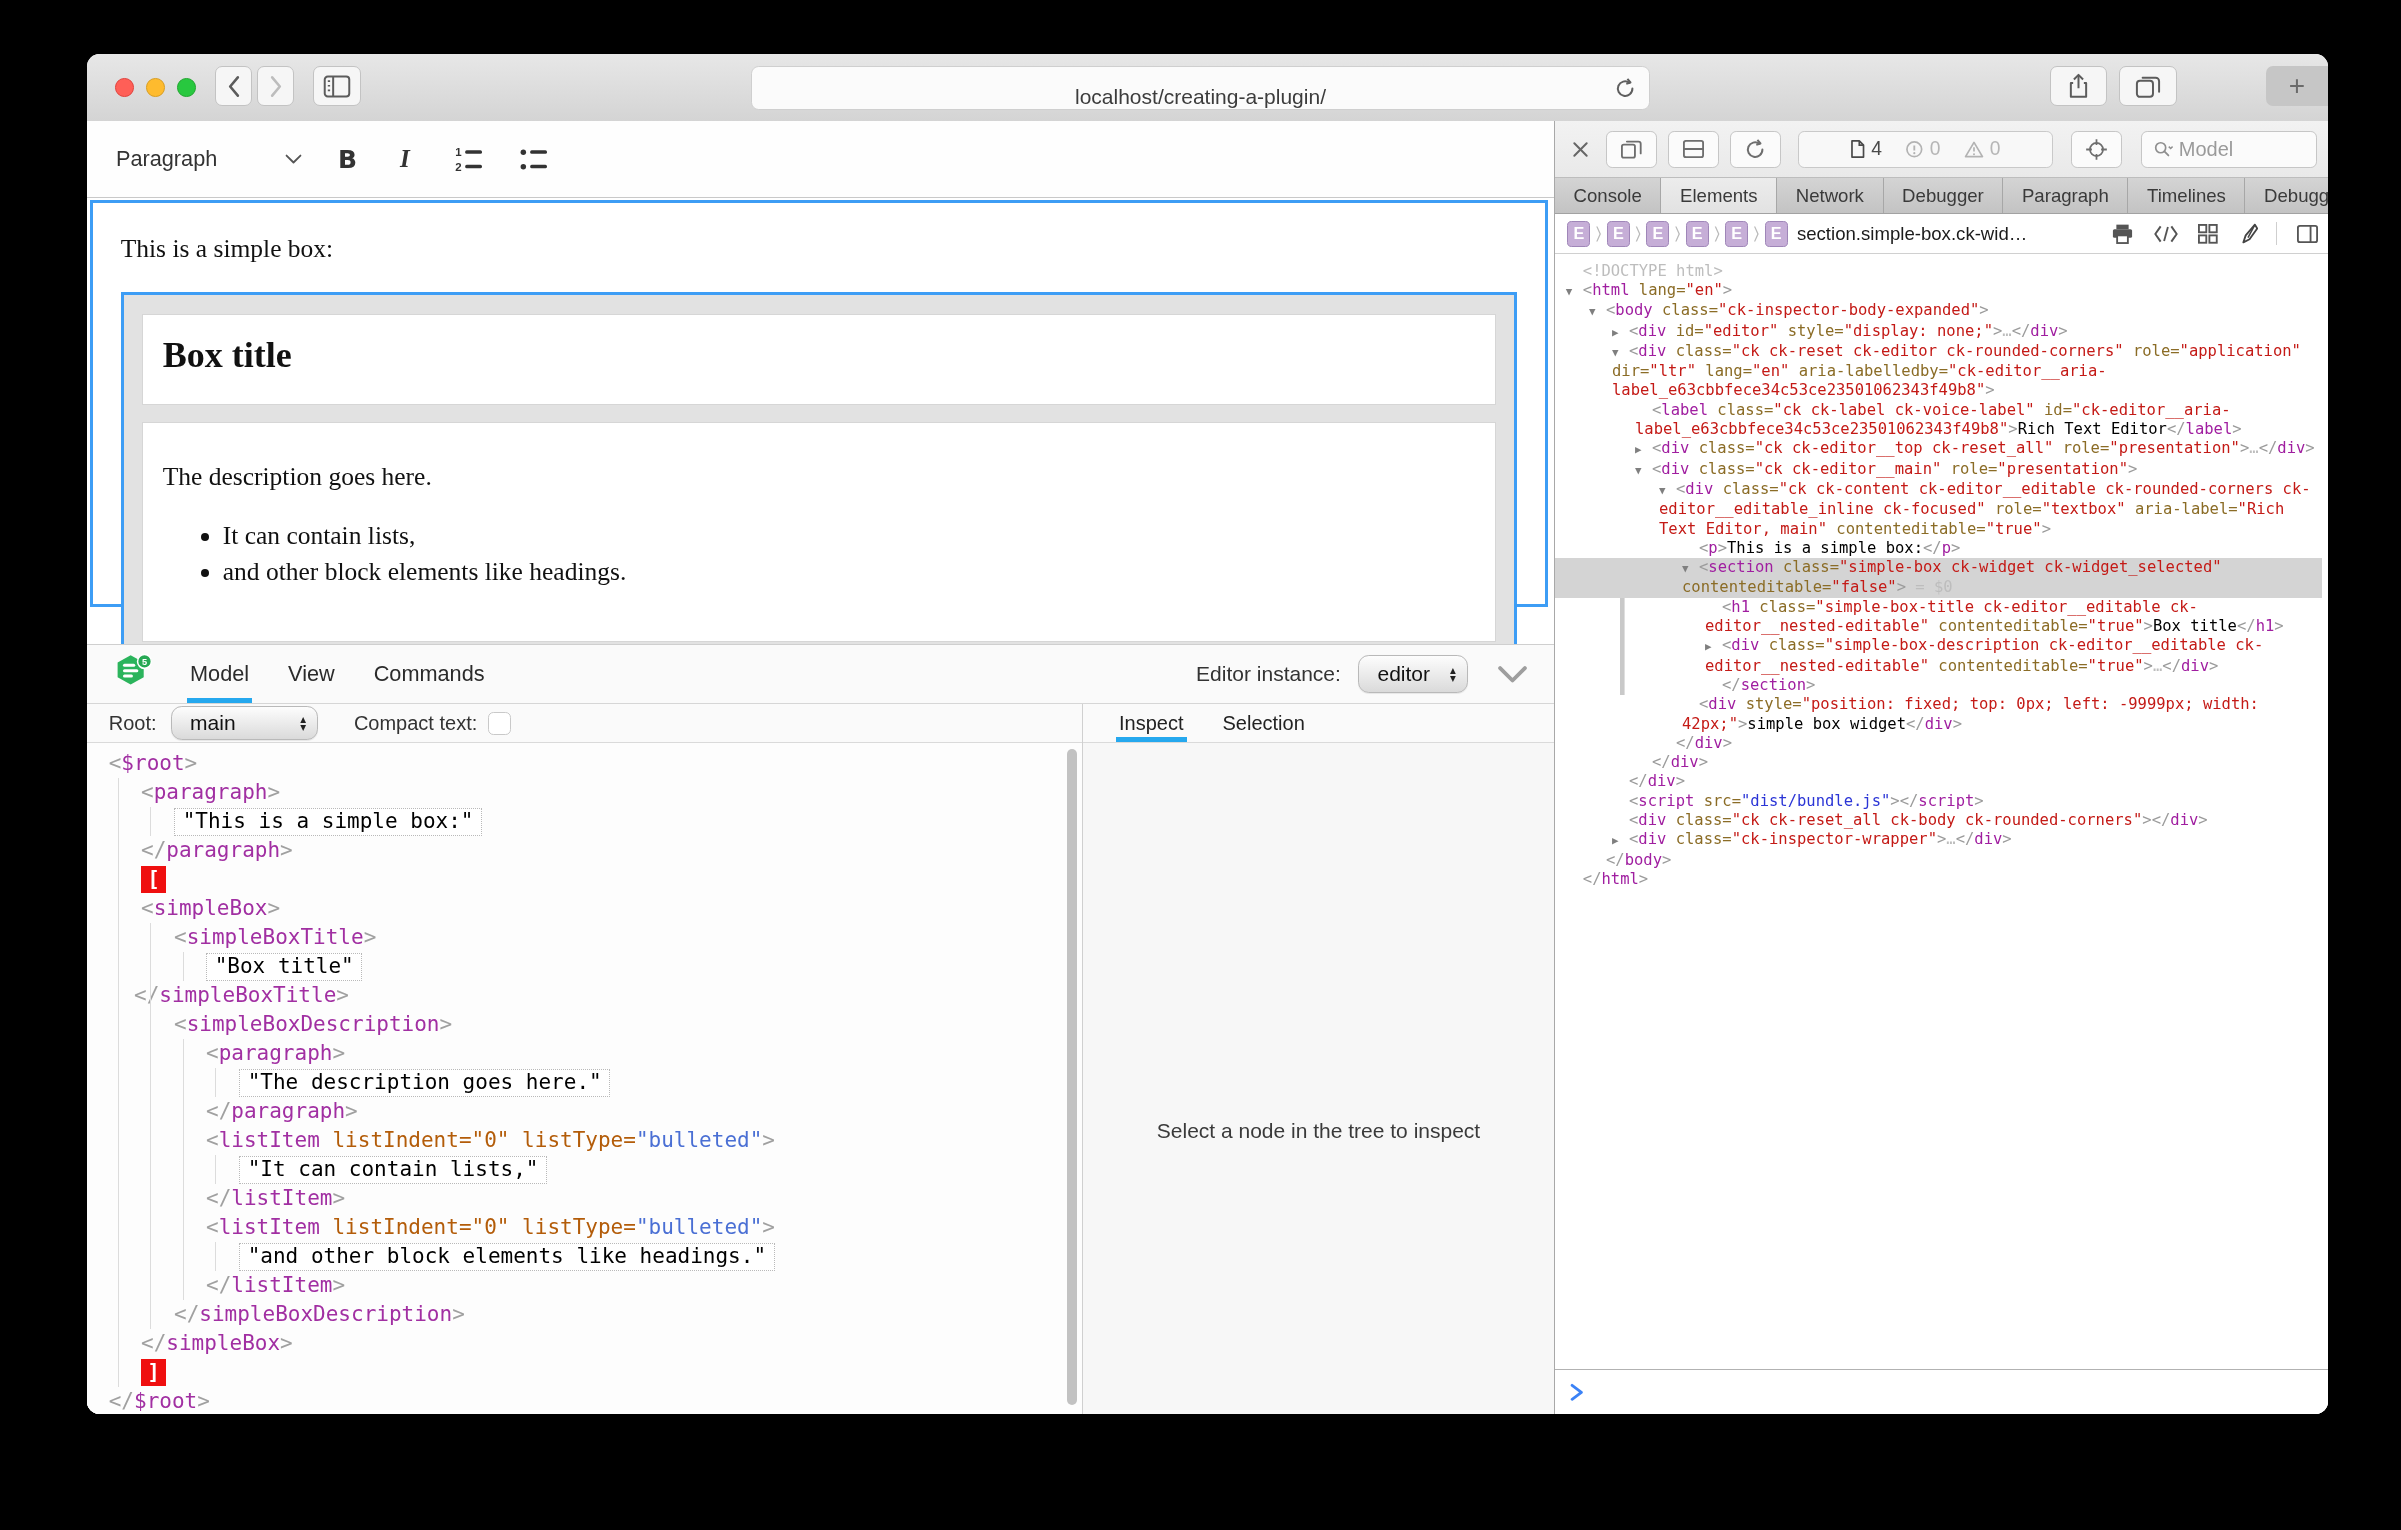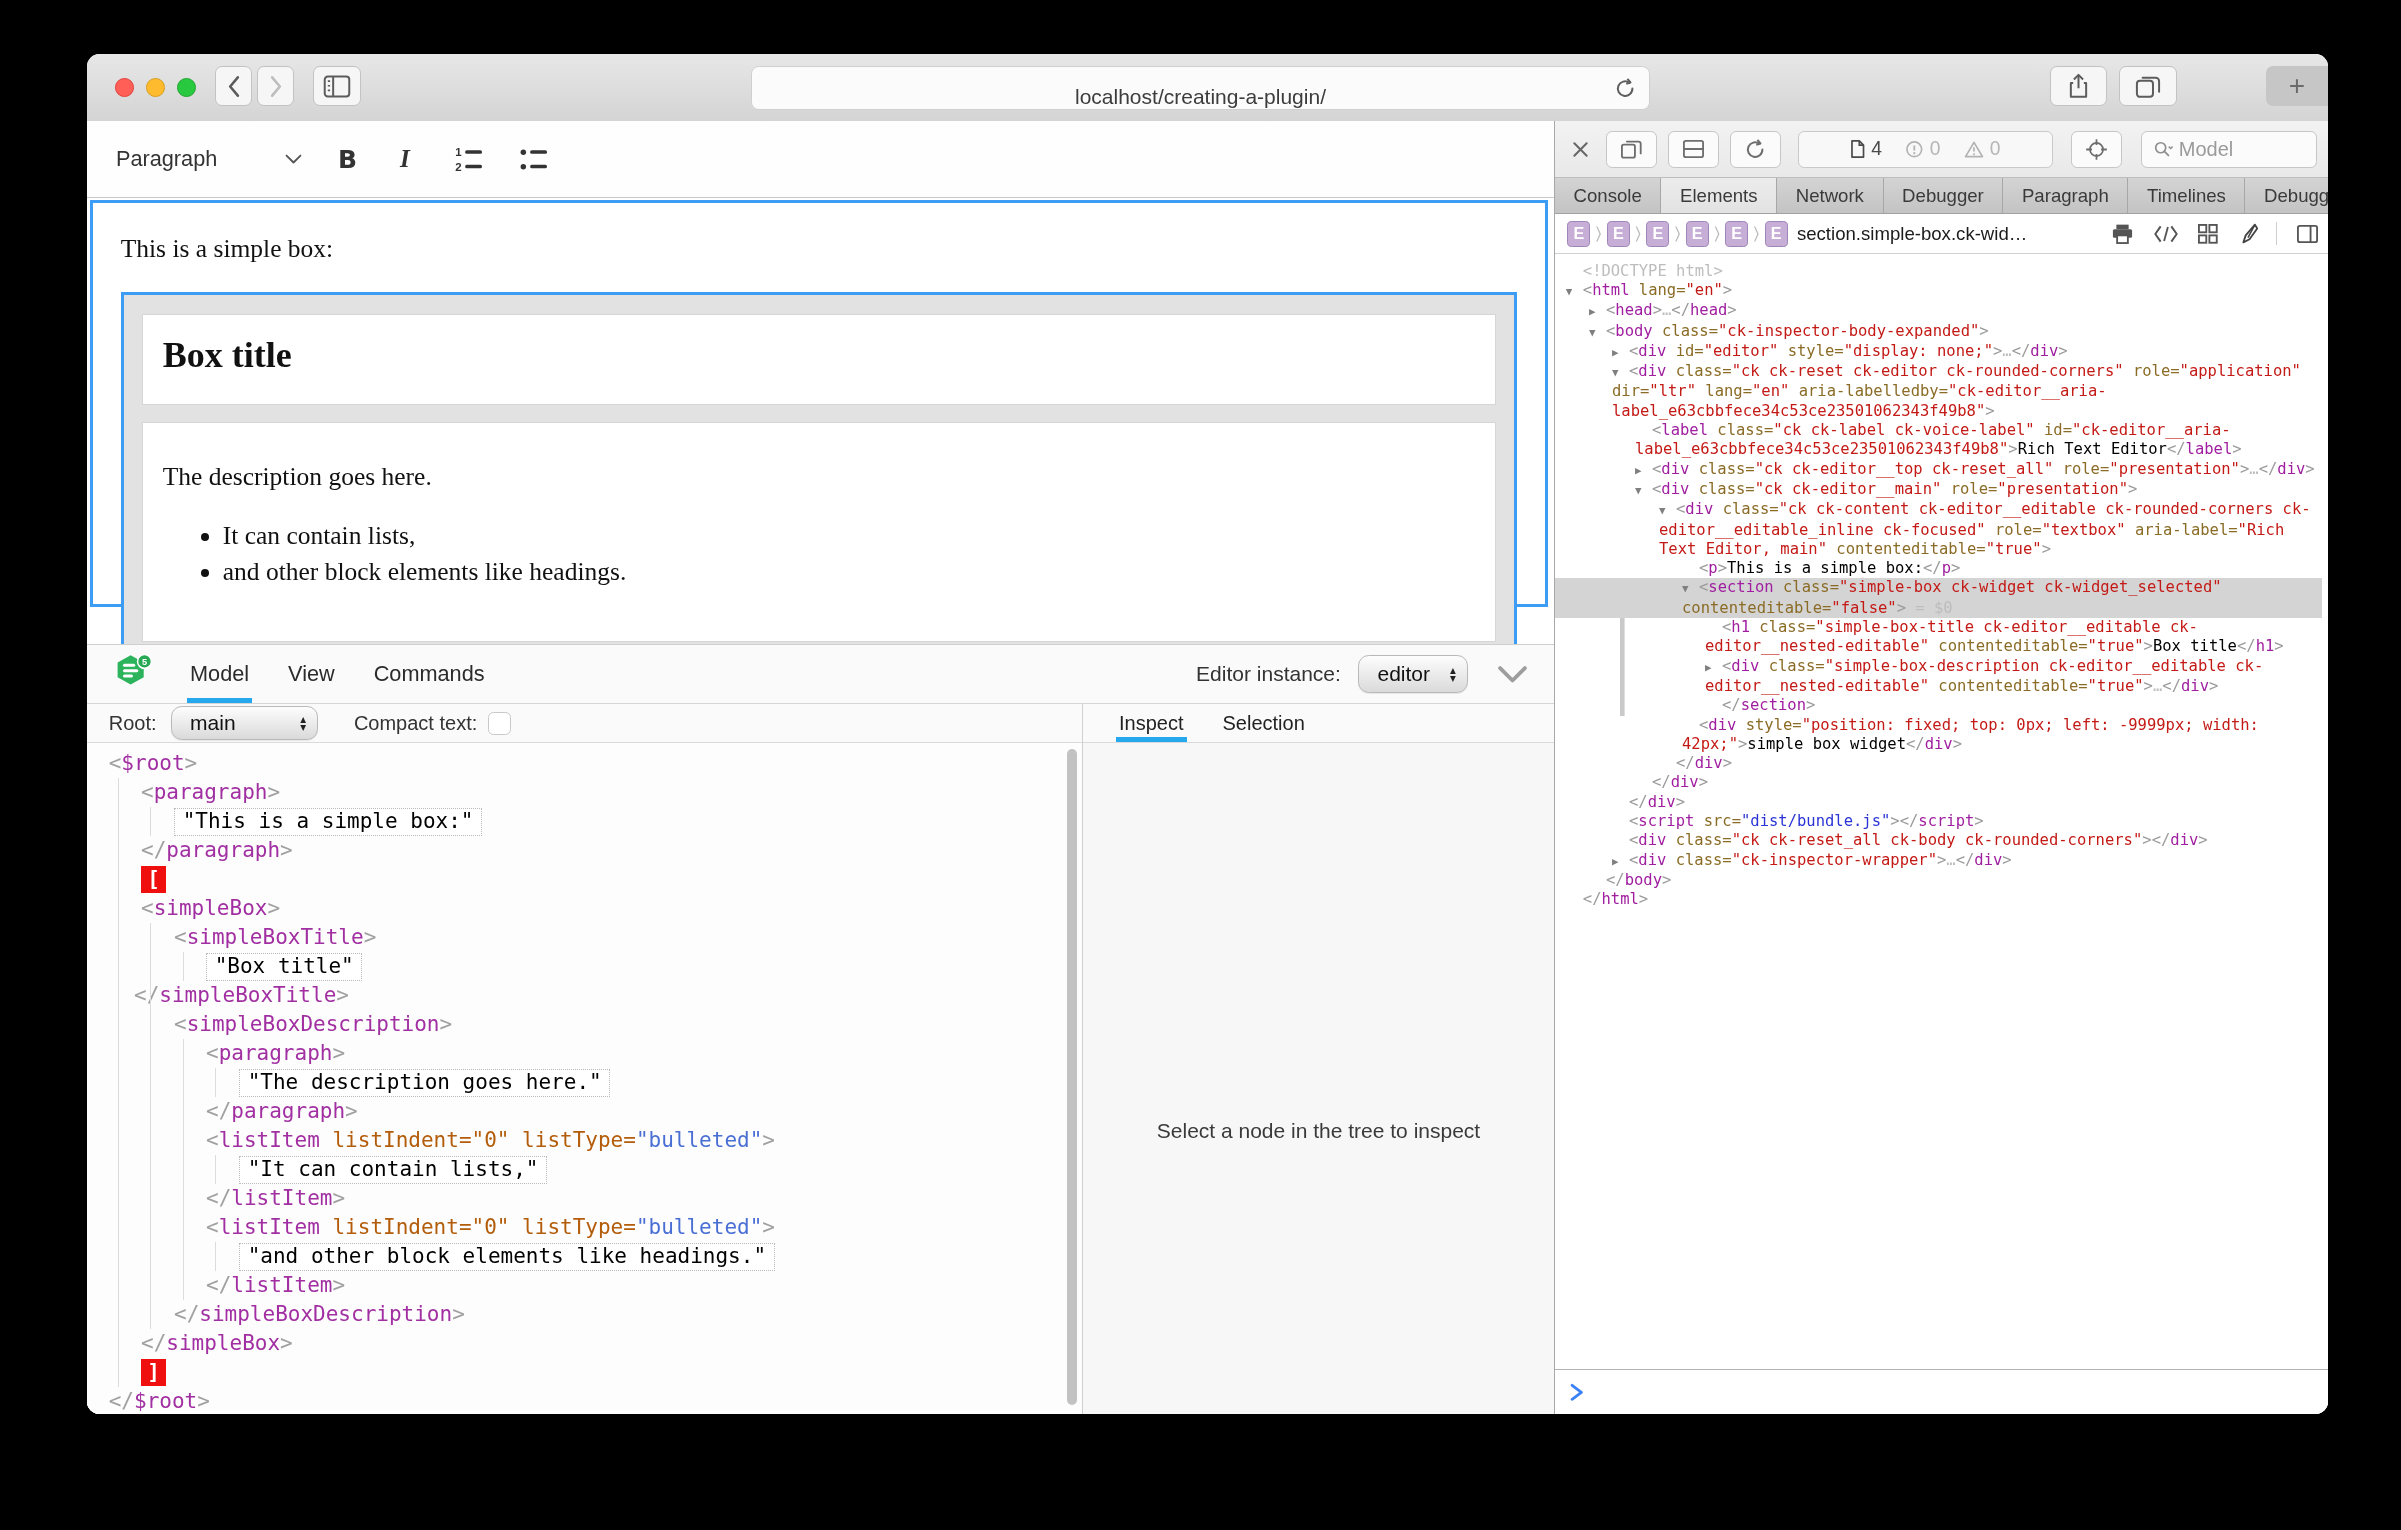"▶ <head>…</head>" div.dt-row { html: <div><span>▶</span><span>&lt;</span><span>head</span><span>&gt;</span><span>…</span><span>&lt;/</span><span>head</span><span>&gt;</span></div> -> none }
